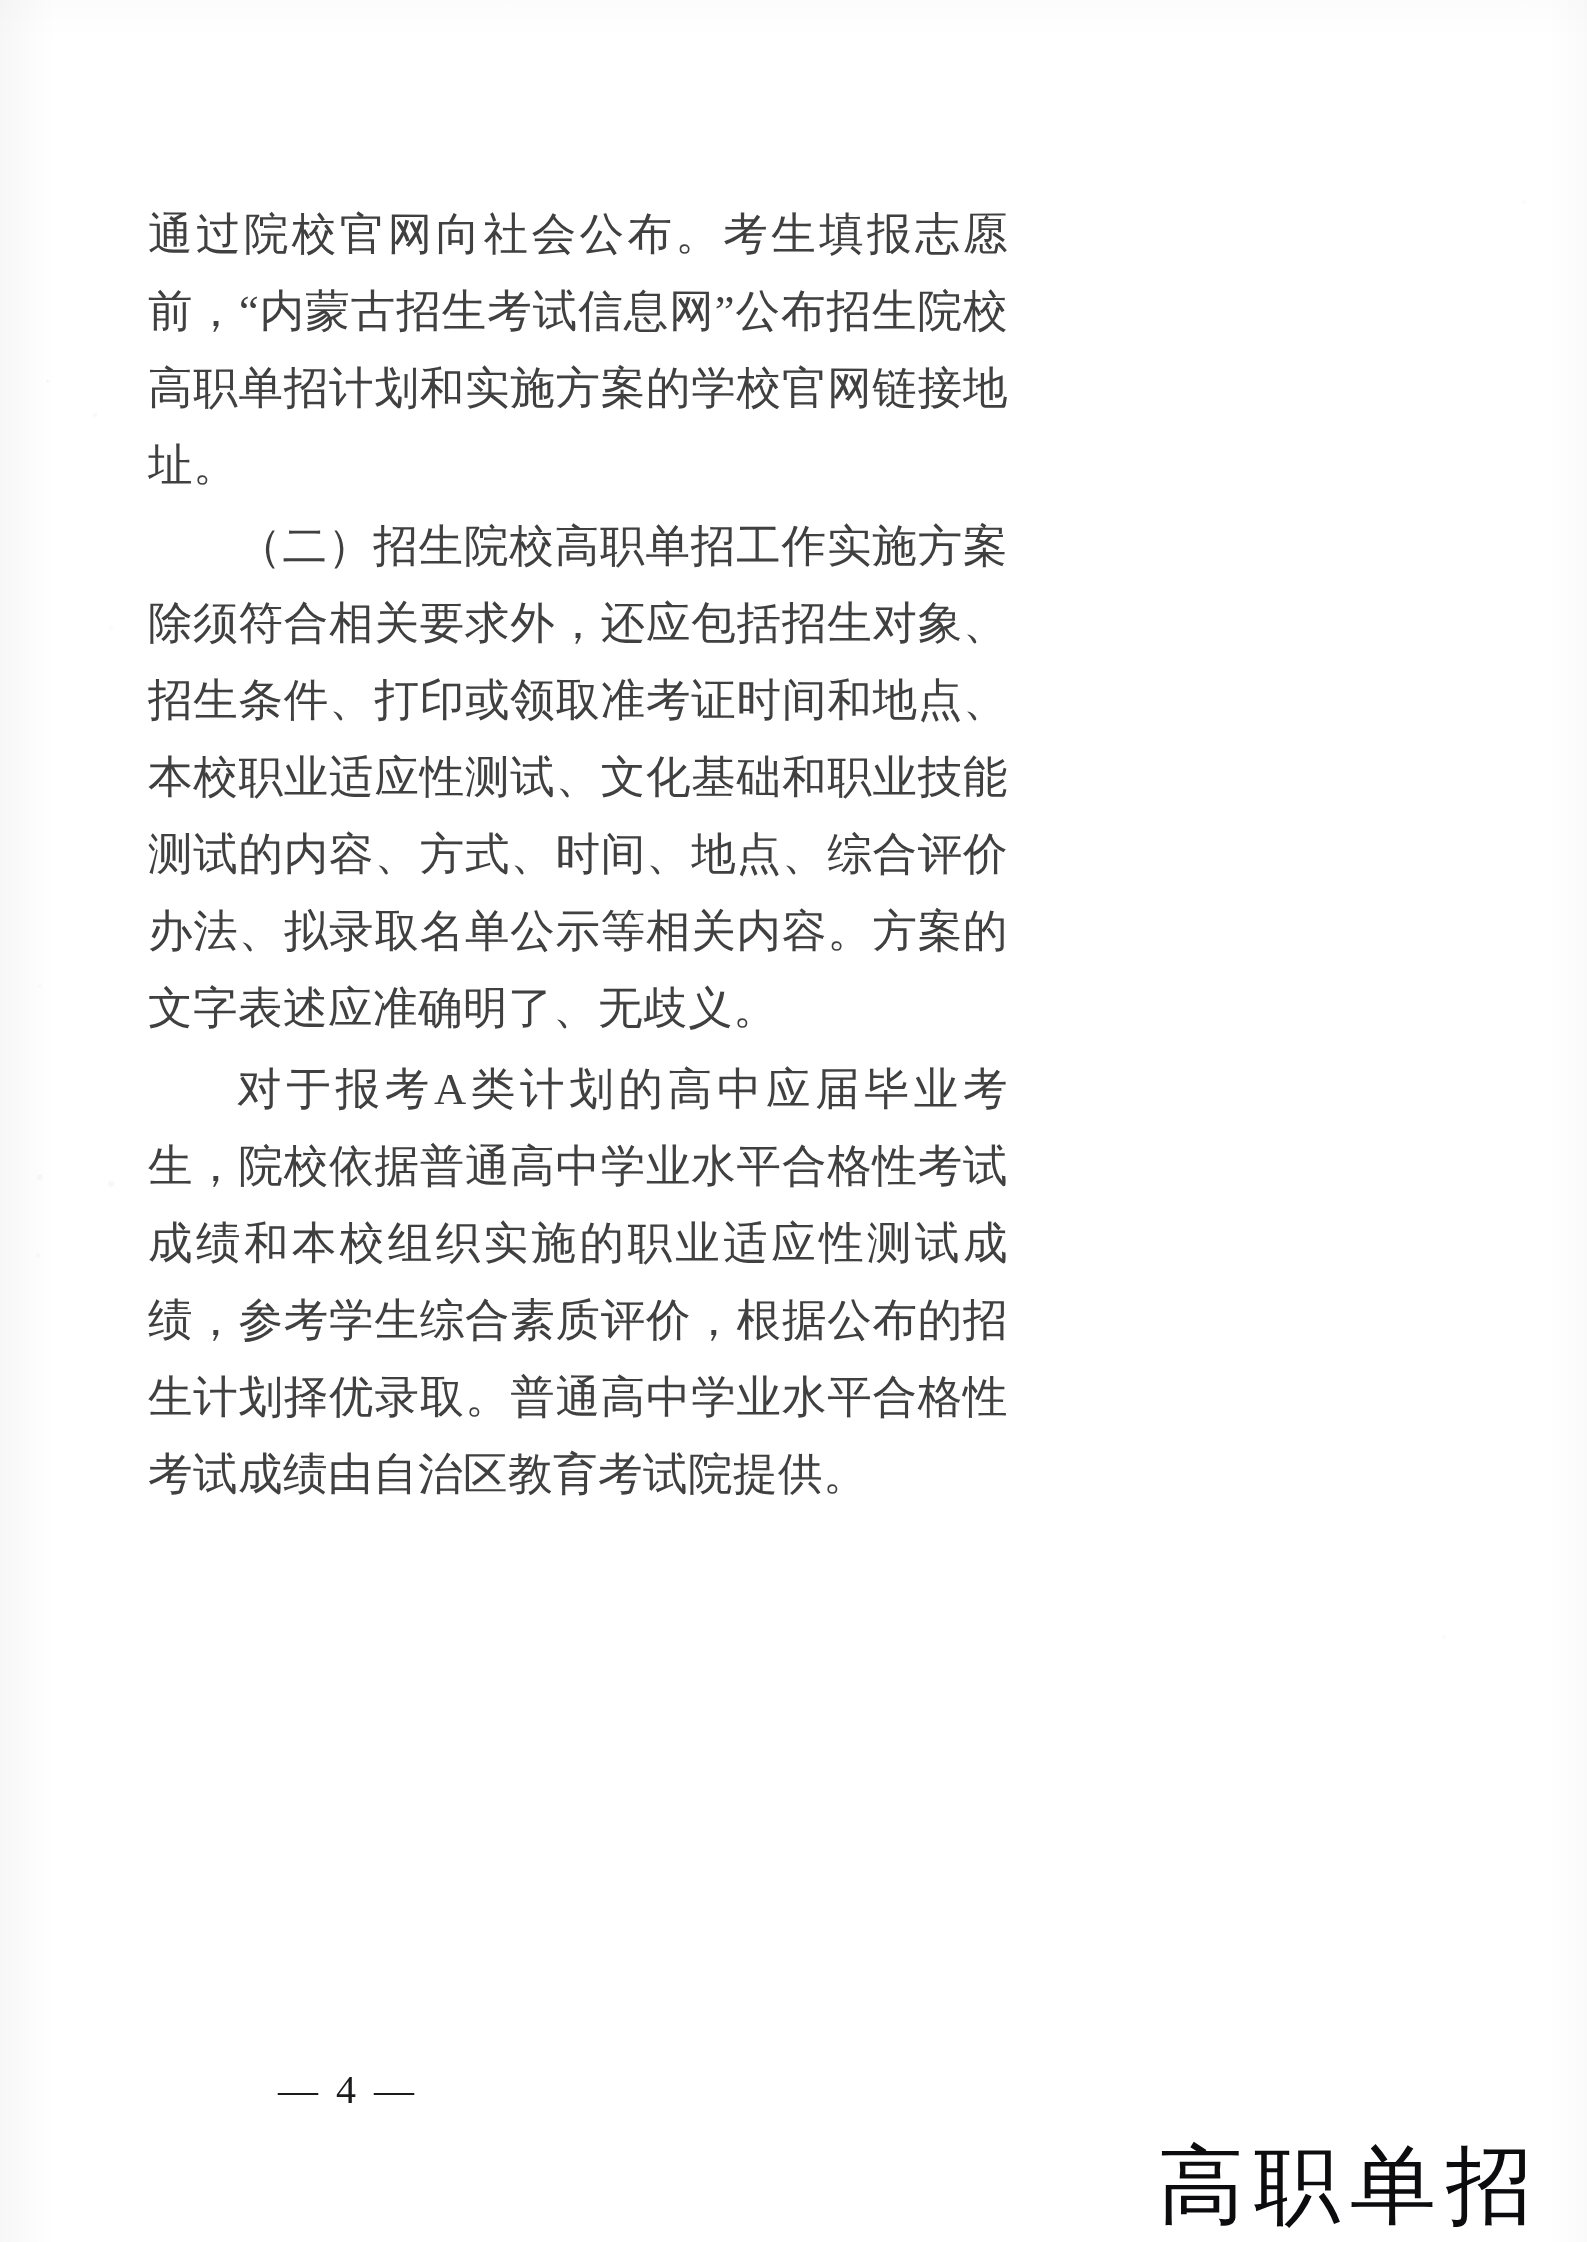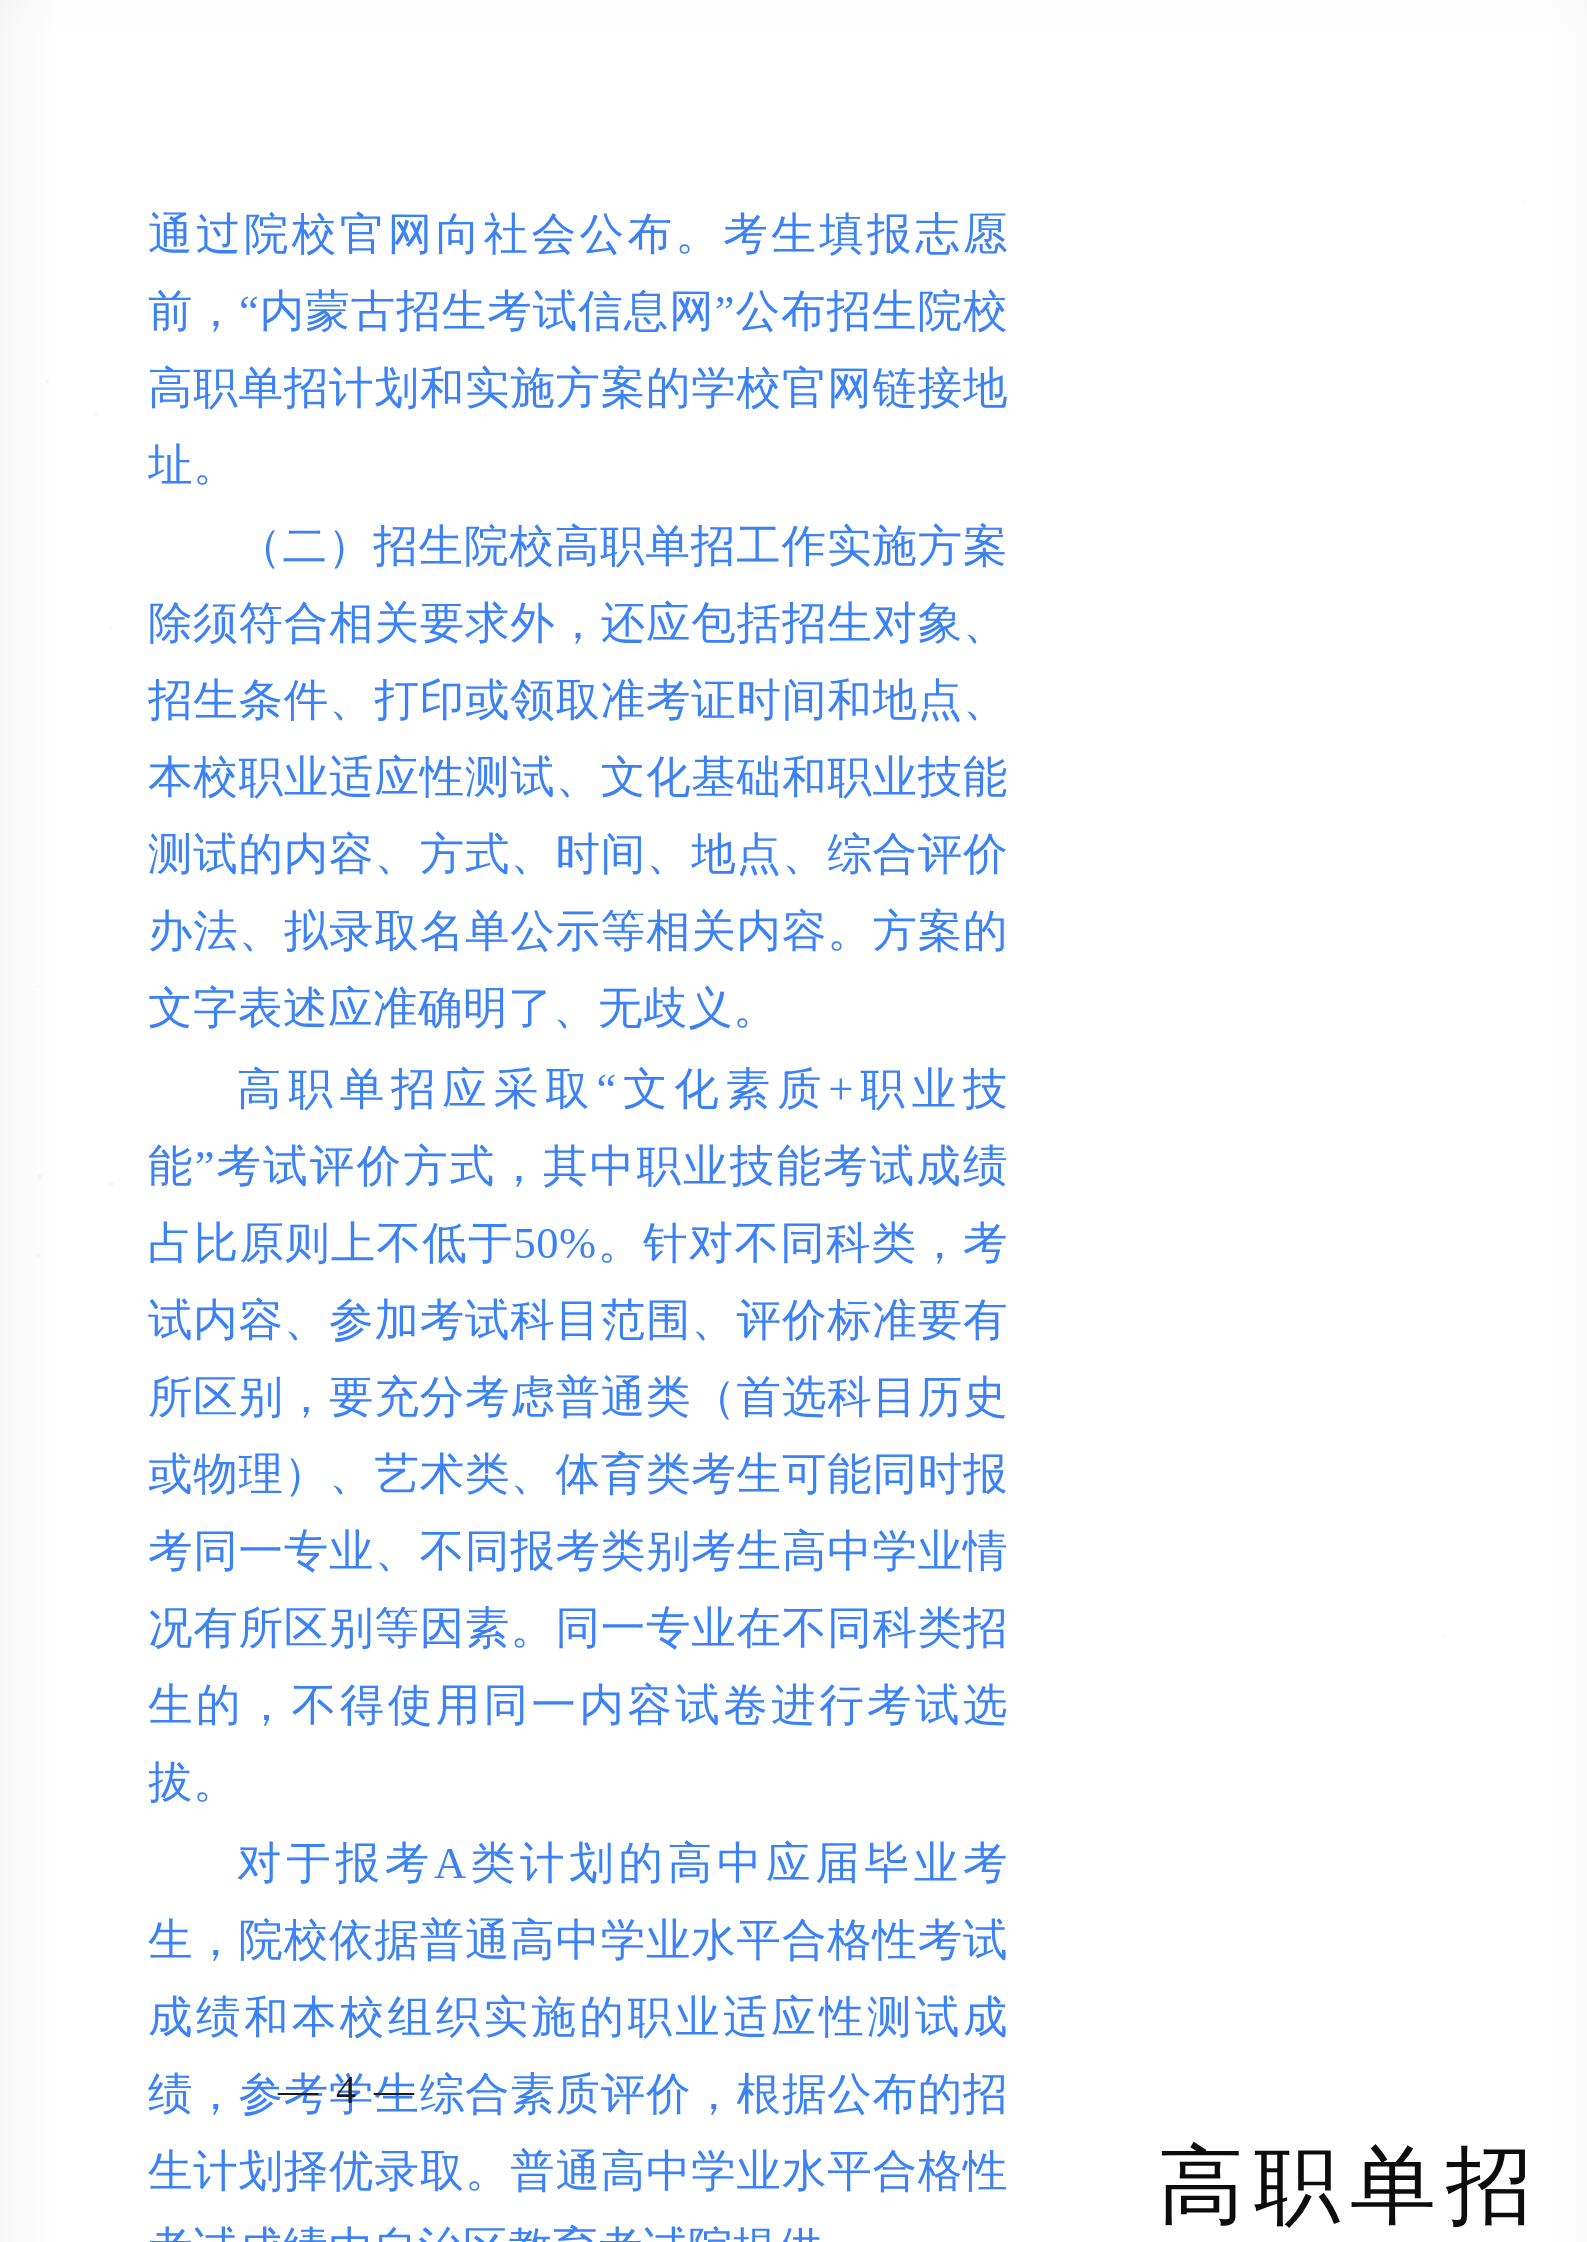"通过院校官网向社会公布。考生填报志愿前，“内蒙古招生考试信息网”公布招生院校高职" .para { color: #3b82f6 -> #404040 }
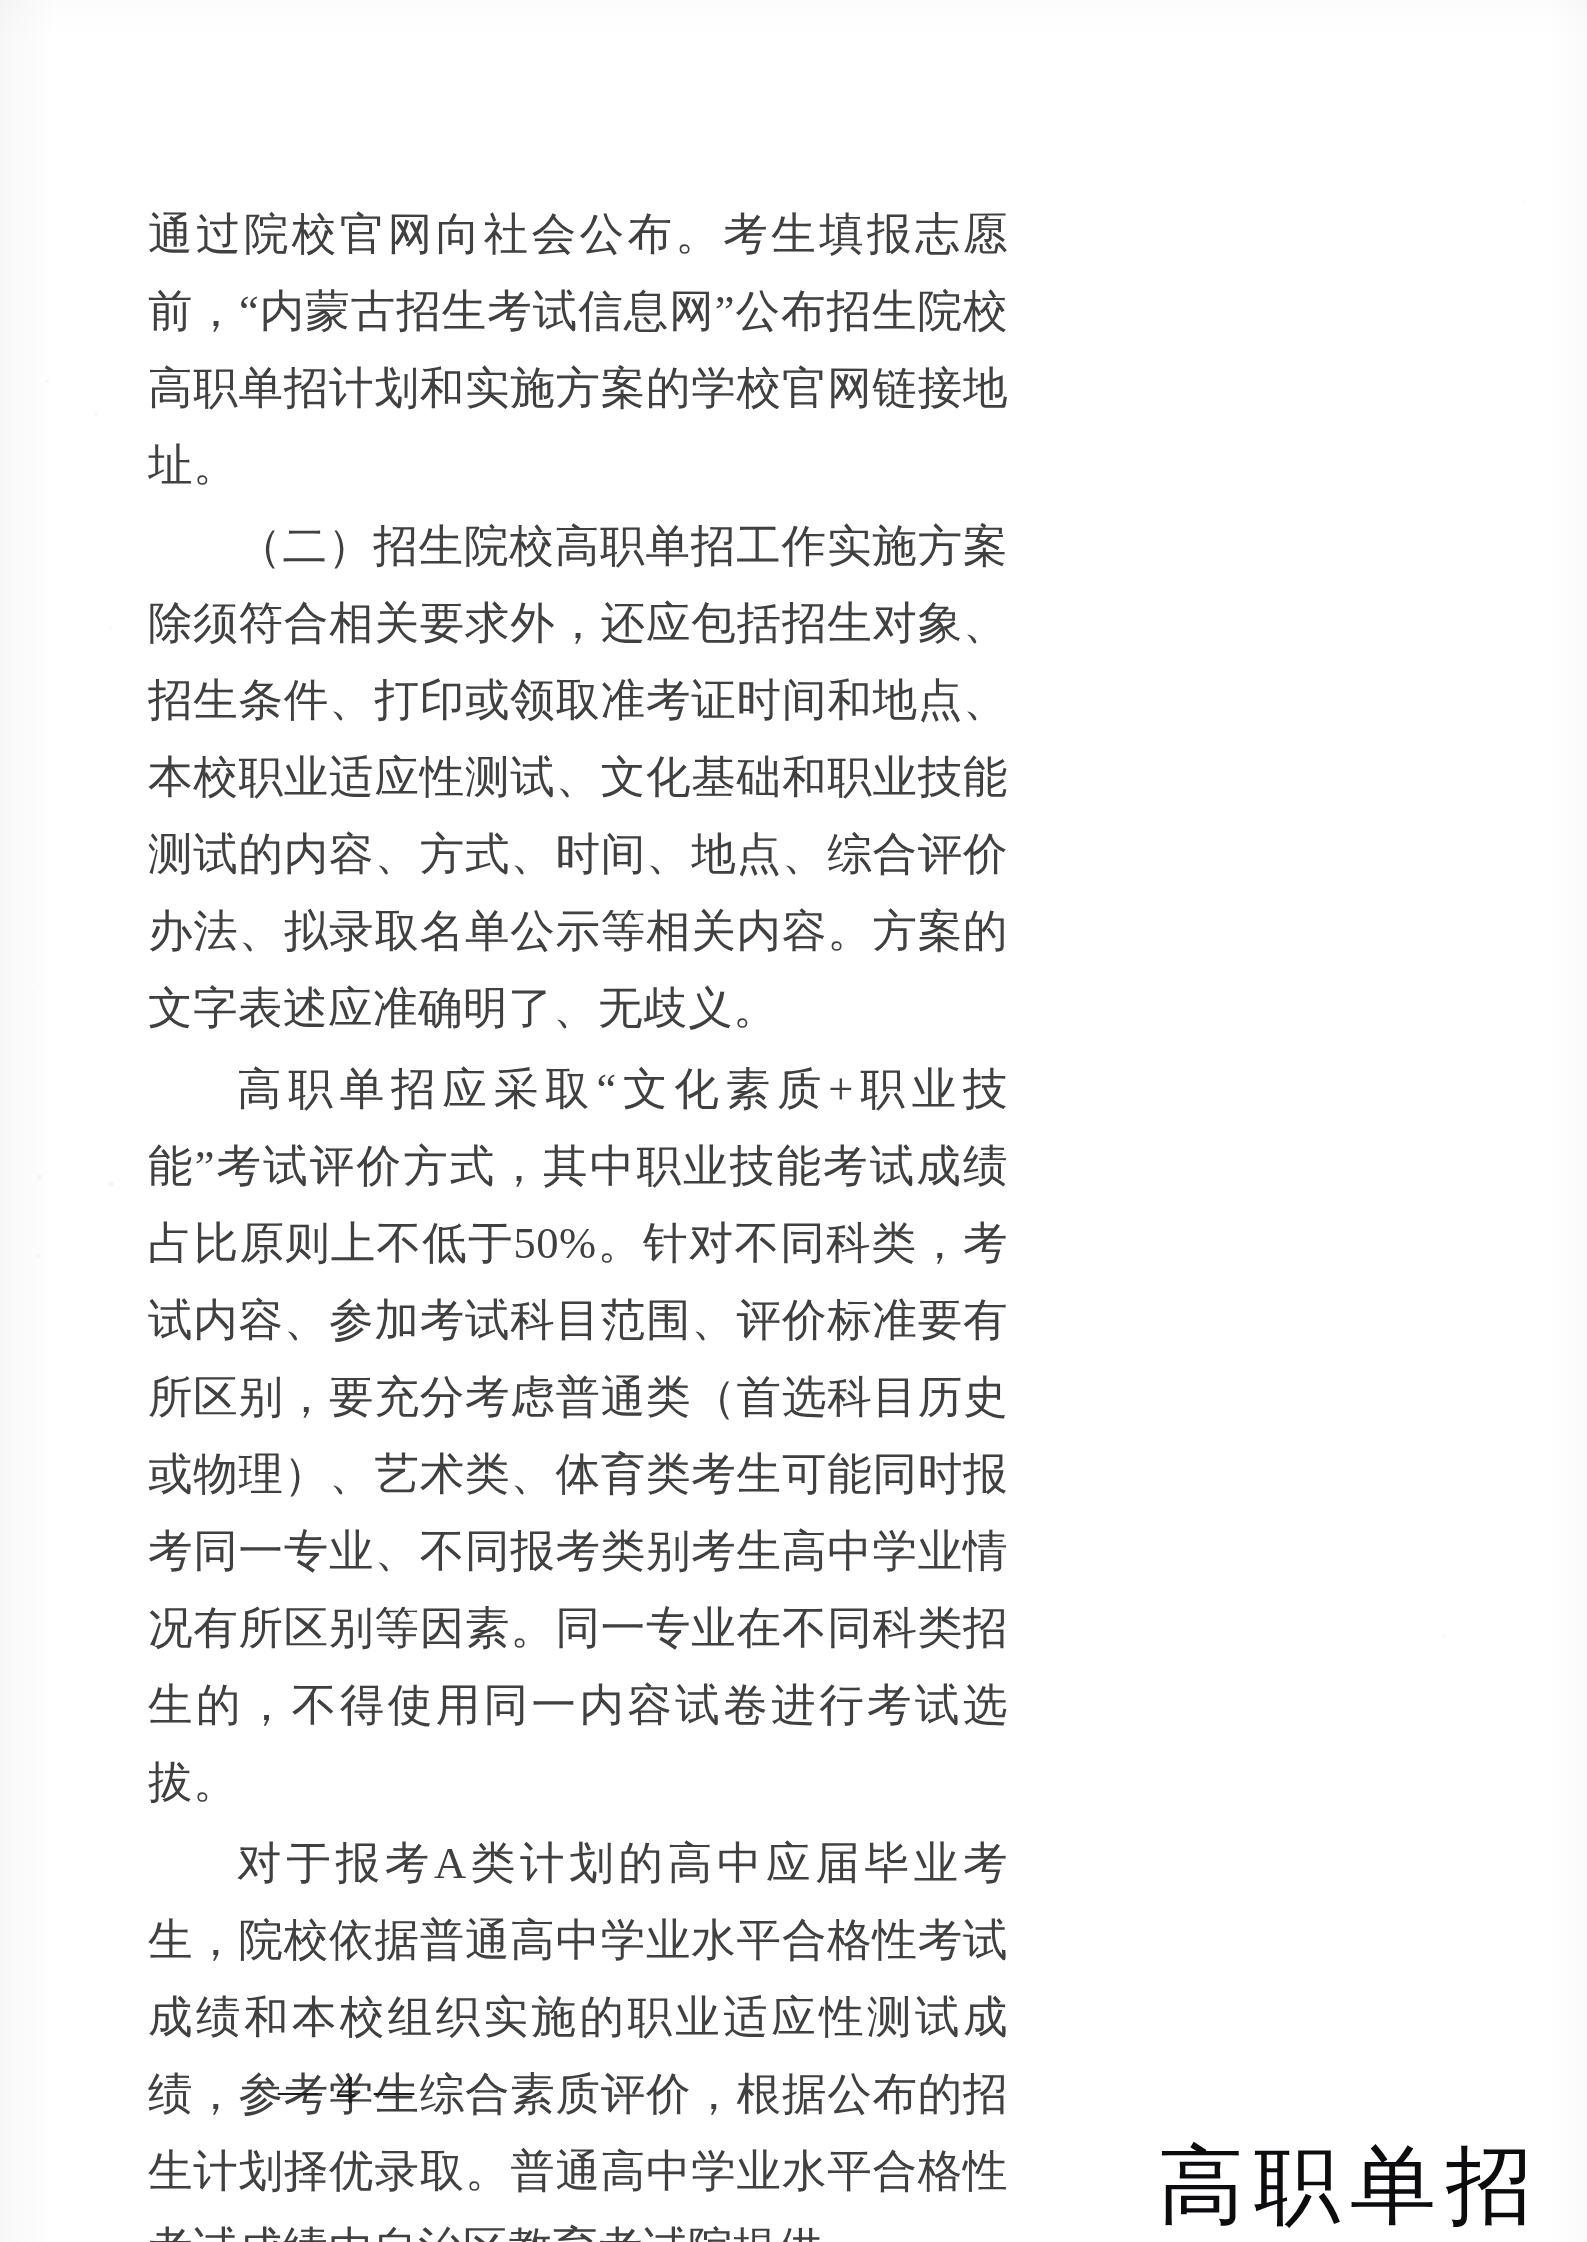"高职单招应采取“文化素质+职业技能”考试评价方式，其中职业技能考试成绩占比原则上" p.para { html: <p>高职单招应采取“文化素质+职业技能”考试评价方式，其中职业技能考试成绩占比原则上不低于50%。针对不同科类，考试内容、参加考试科目范围、评价标准要有所区别，要充分考虑普通类（首选科目历史或物理）、艺术类、体育类考生可能同时报考同一专业、不同报考类别考生高中学业情况有所区别等因素。同一专业在不同科类招生的，不得使用同一内容试卷进行考试选拔。</p> -> none }
